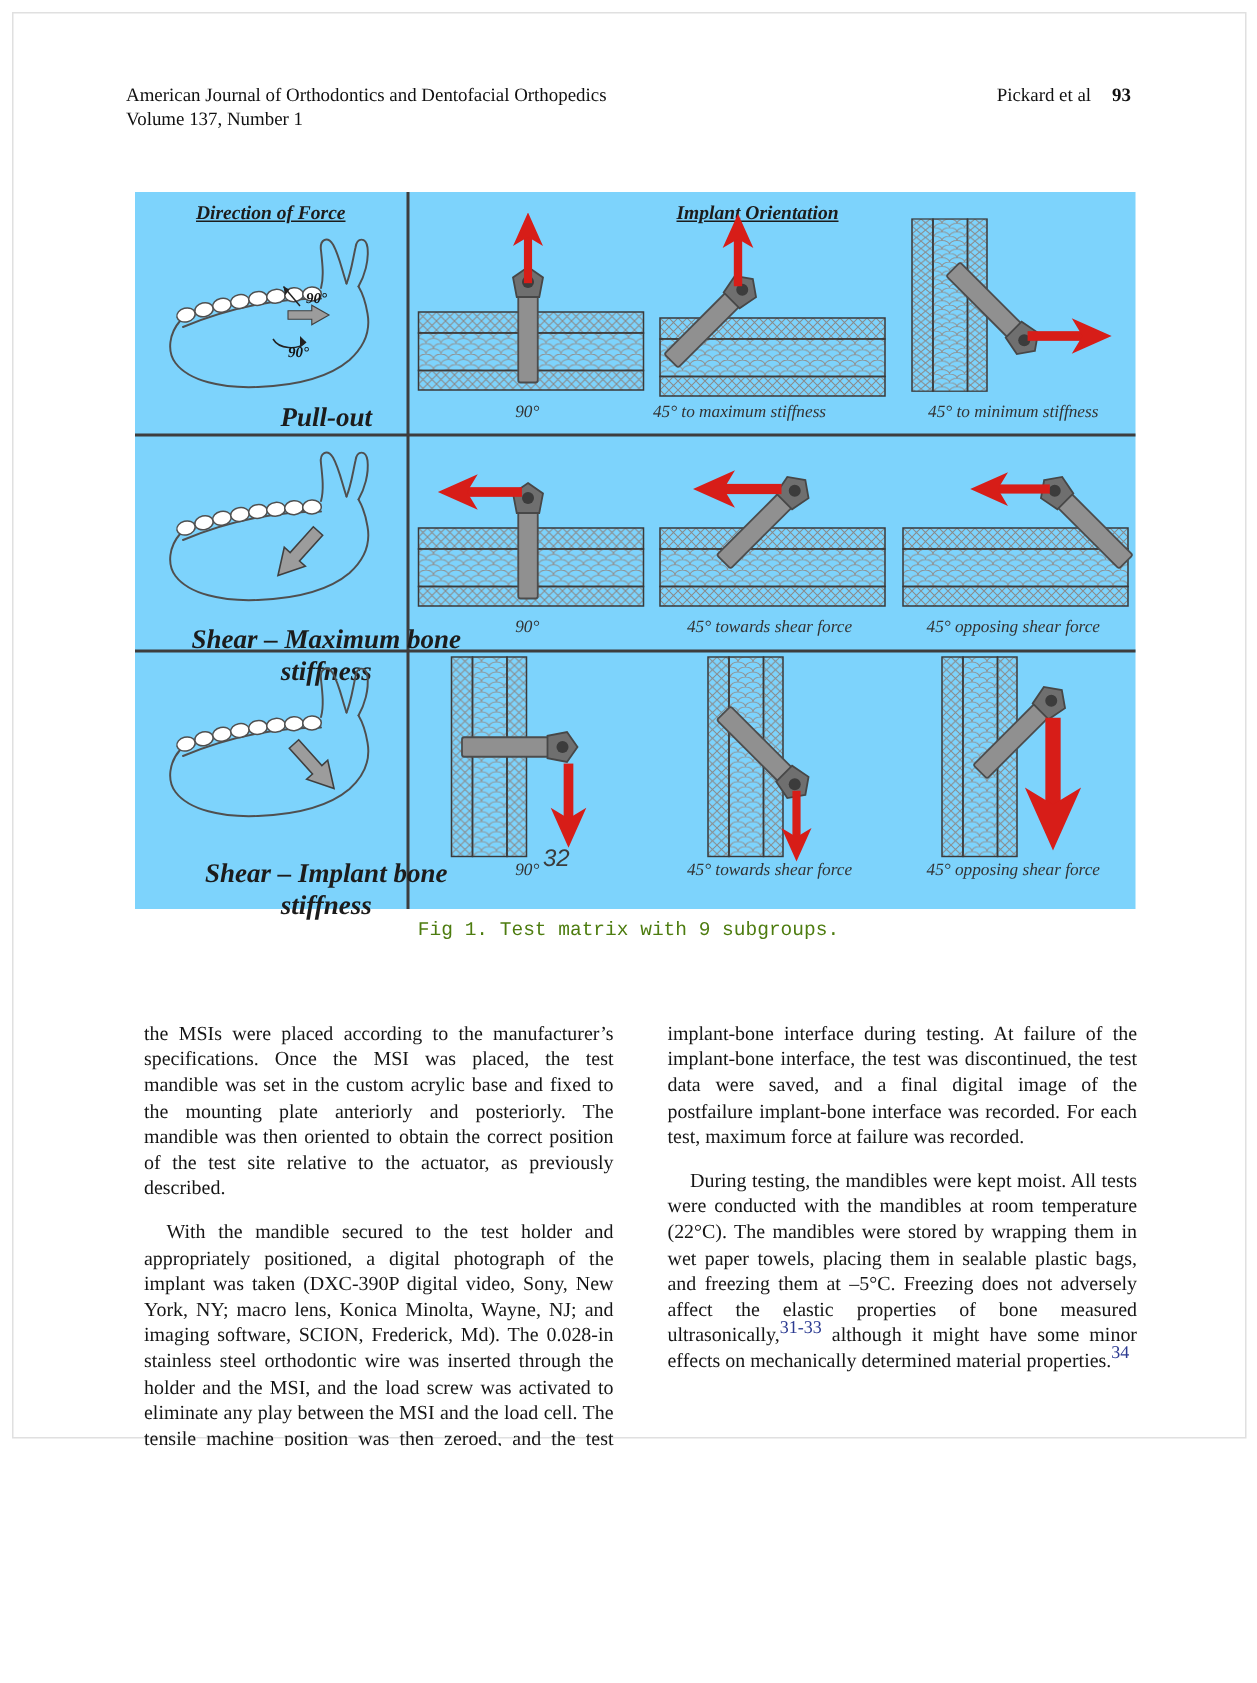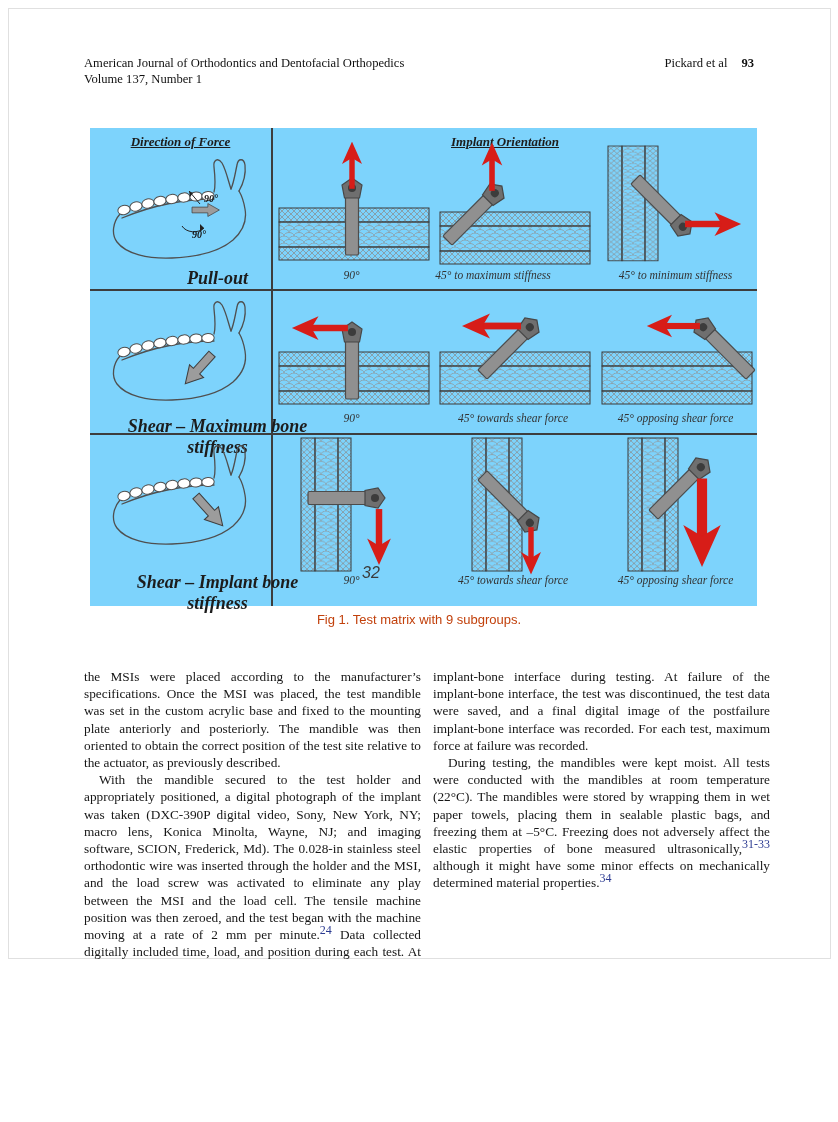"Fig 1. Test matrix with" #fig-caption { color: #c2410c -> #4d7c0f; font-family: Liberation Sans, sans-serif -> Liberation Mono, monospace }
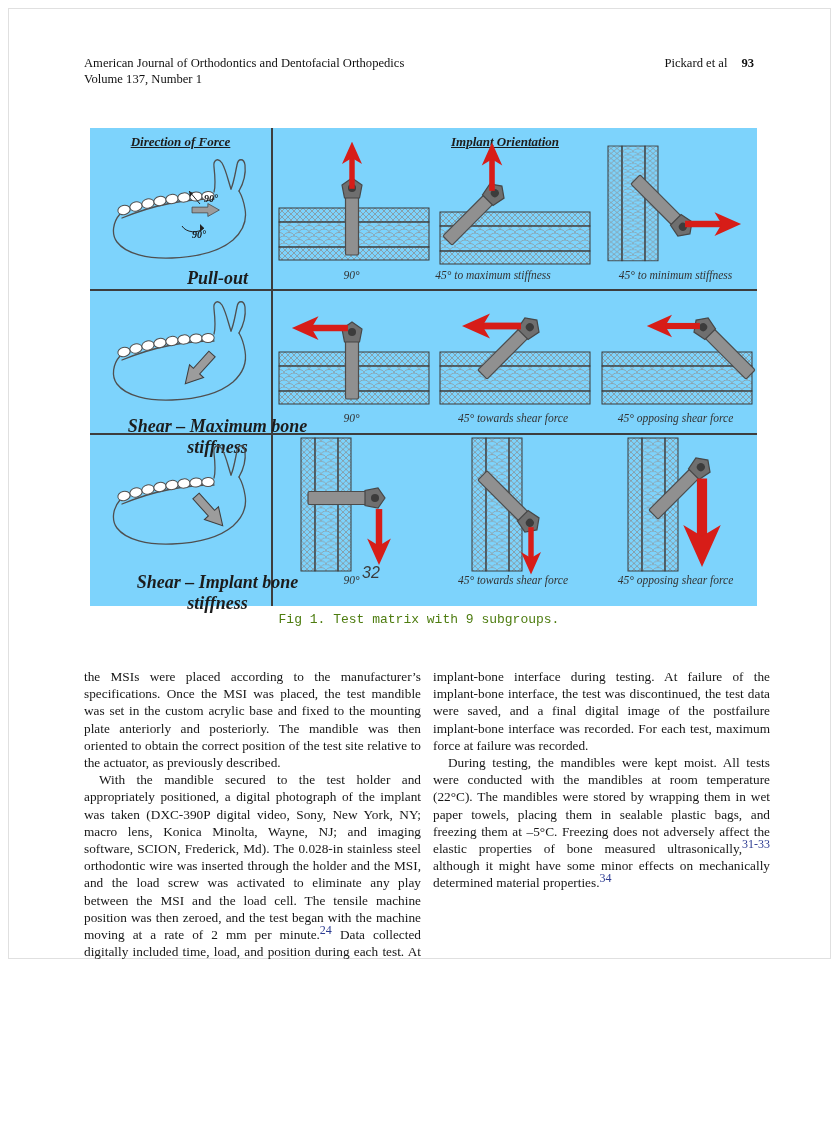"the MSIs were placed according" .para { margin: 0 -> 12px }
